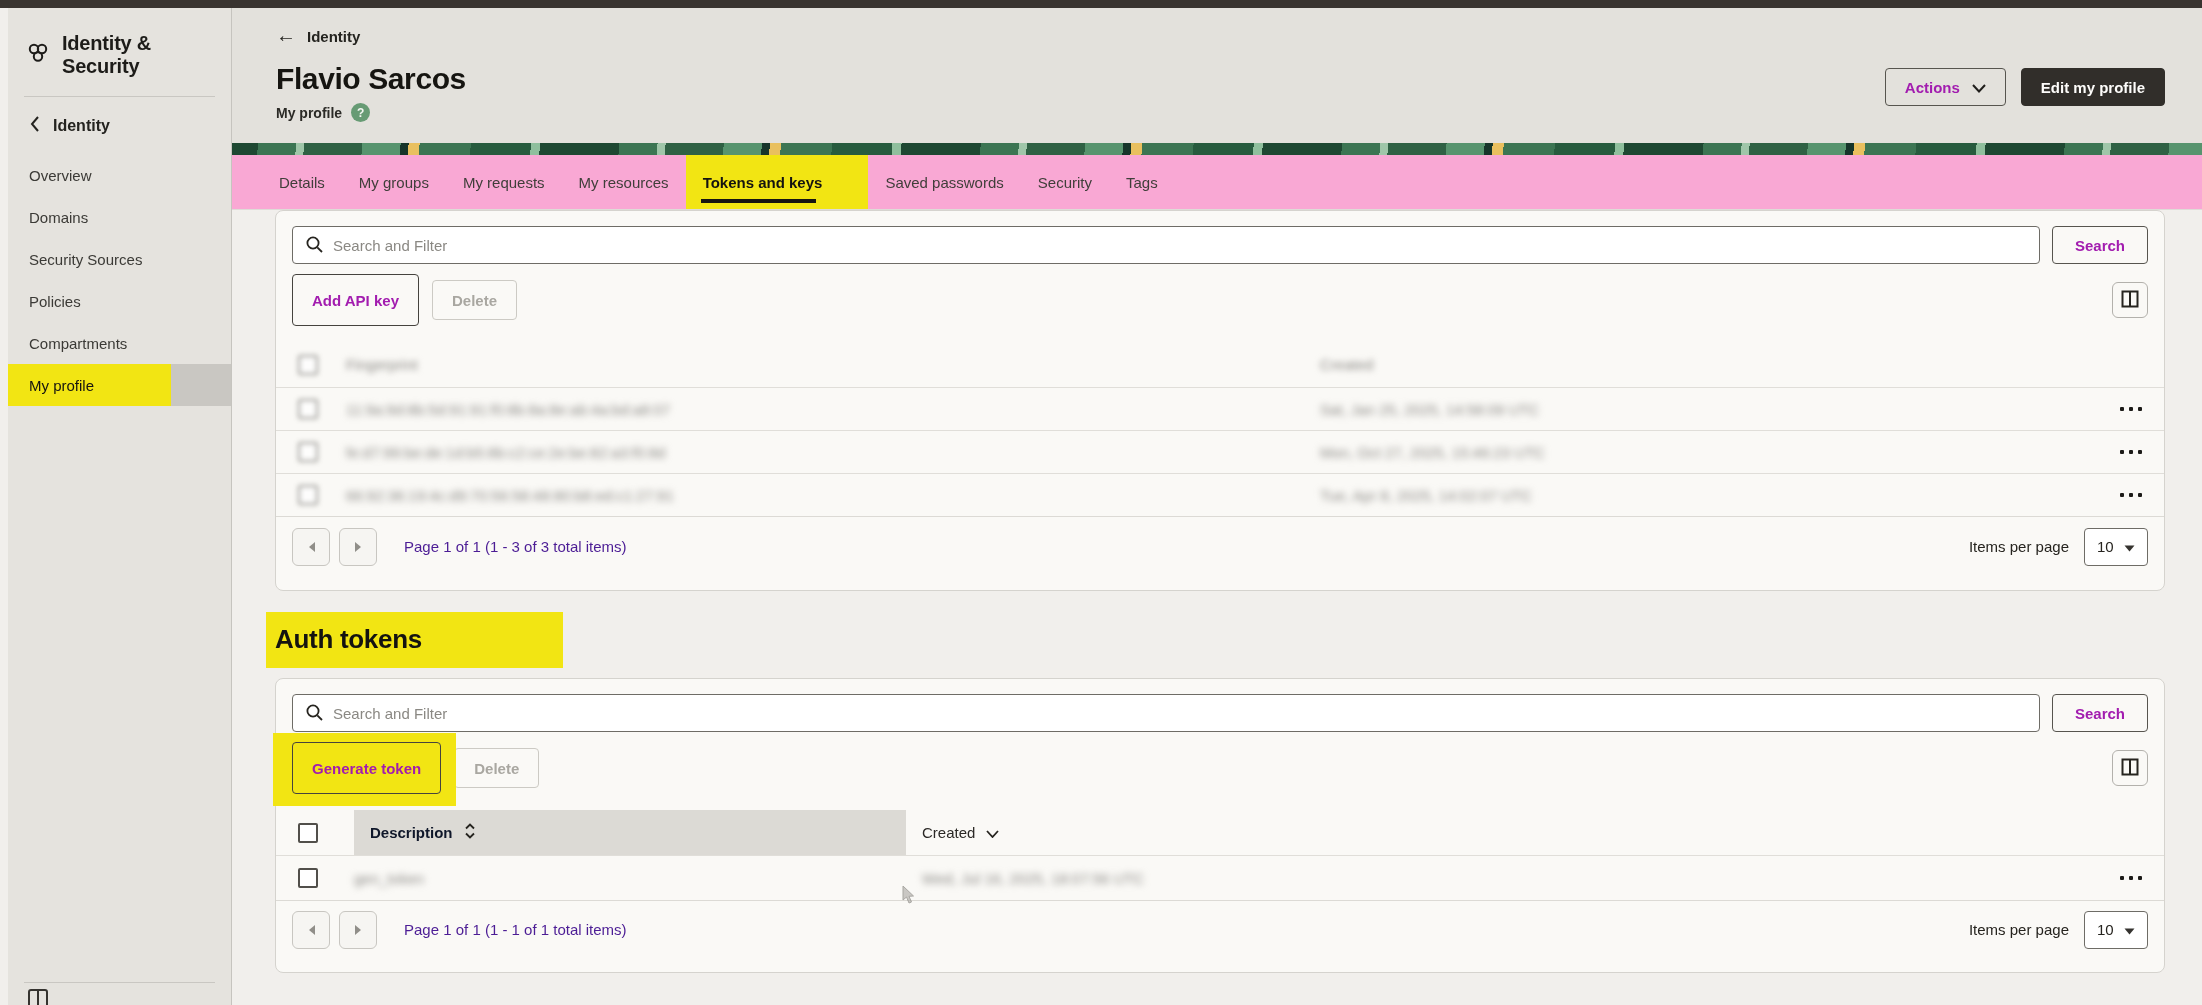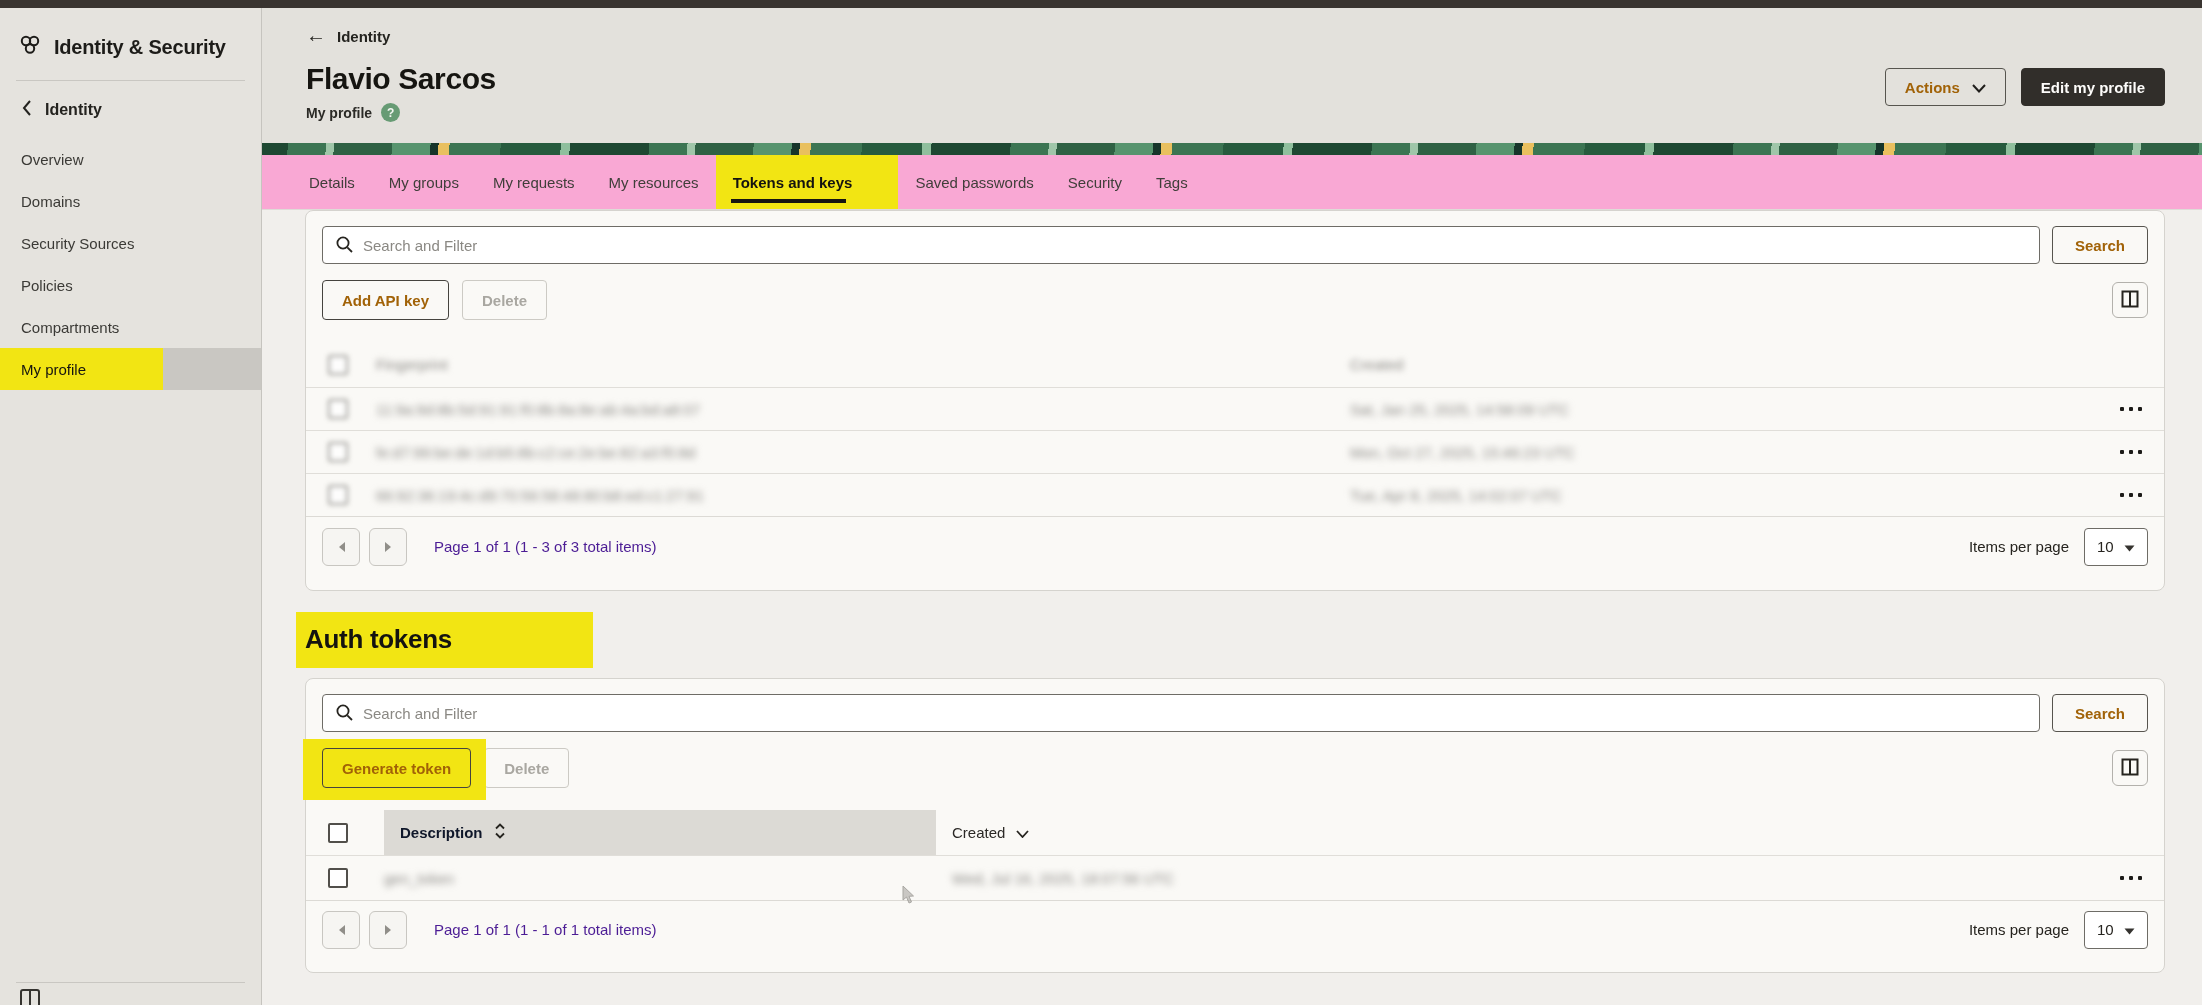"Identity & Security" .sidebar { margin-left: none -> 8px; width: 262px -> 224px }
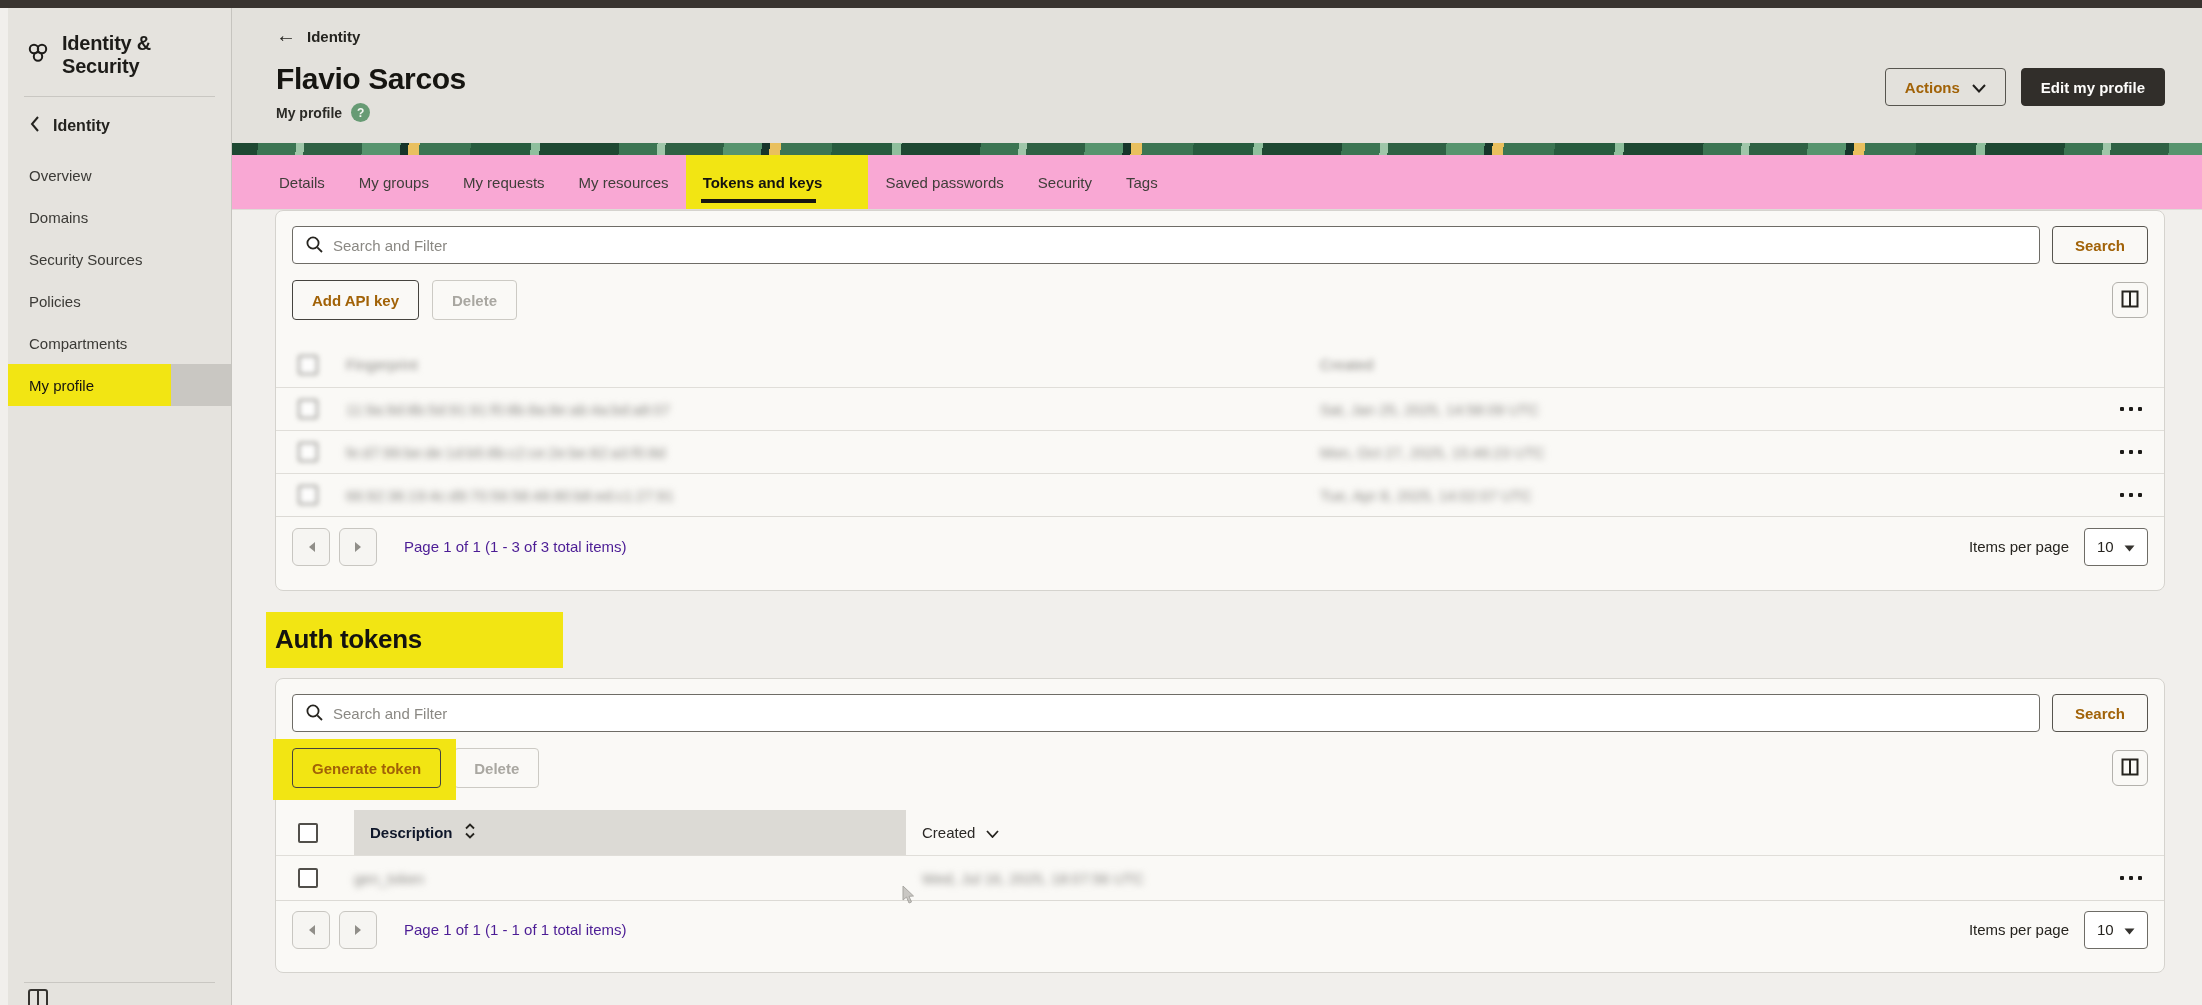"Actions" .btn { color: #a16207 -> #a21caf }
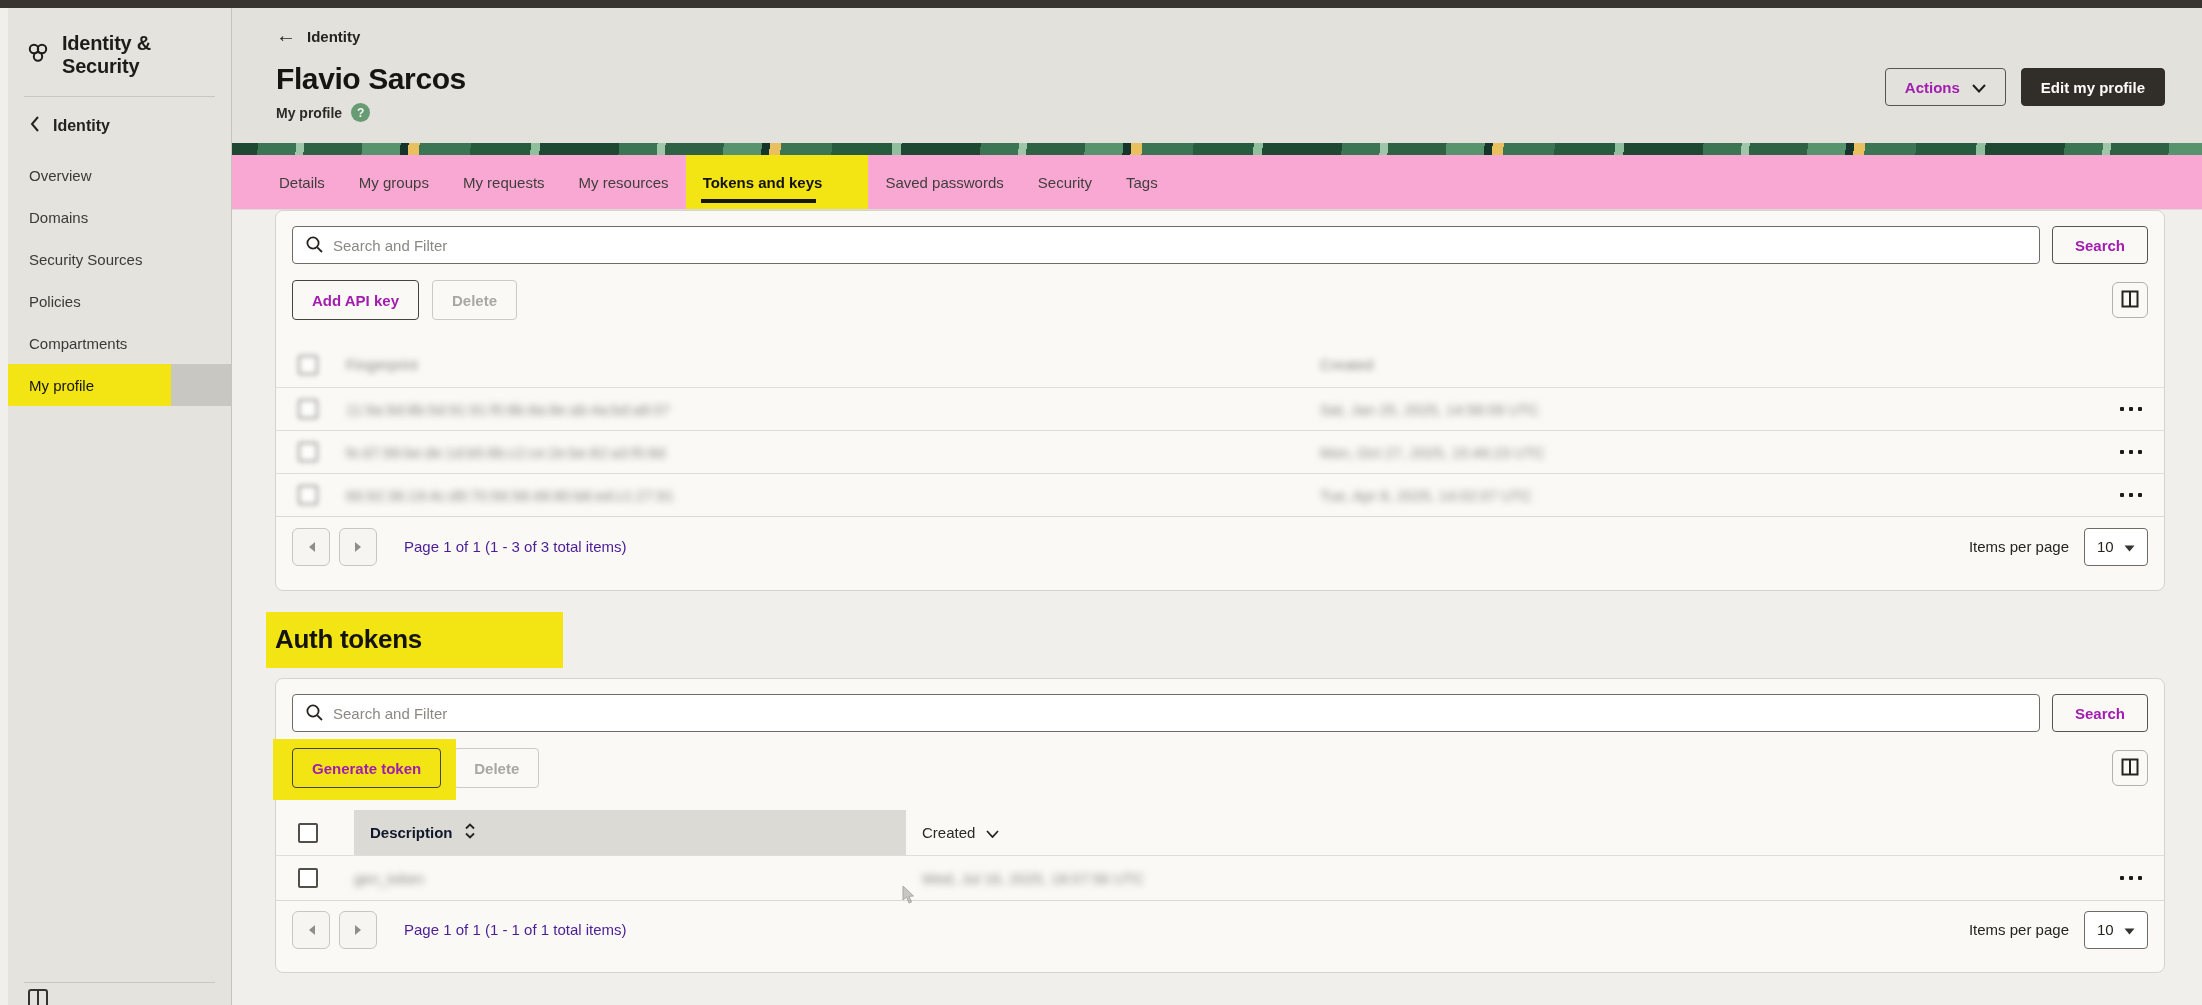"Add API key" .btn-outline { height: 40px -> 52px }
